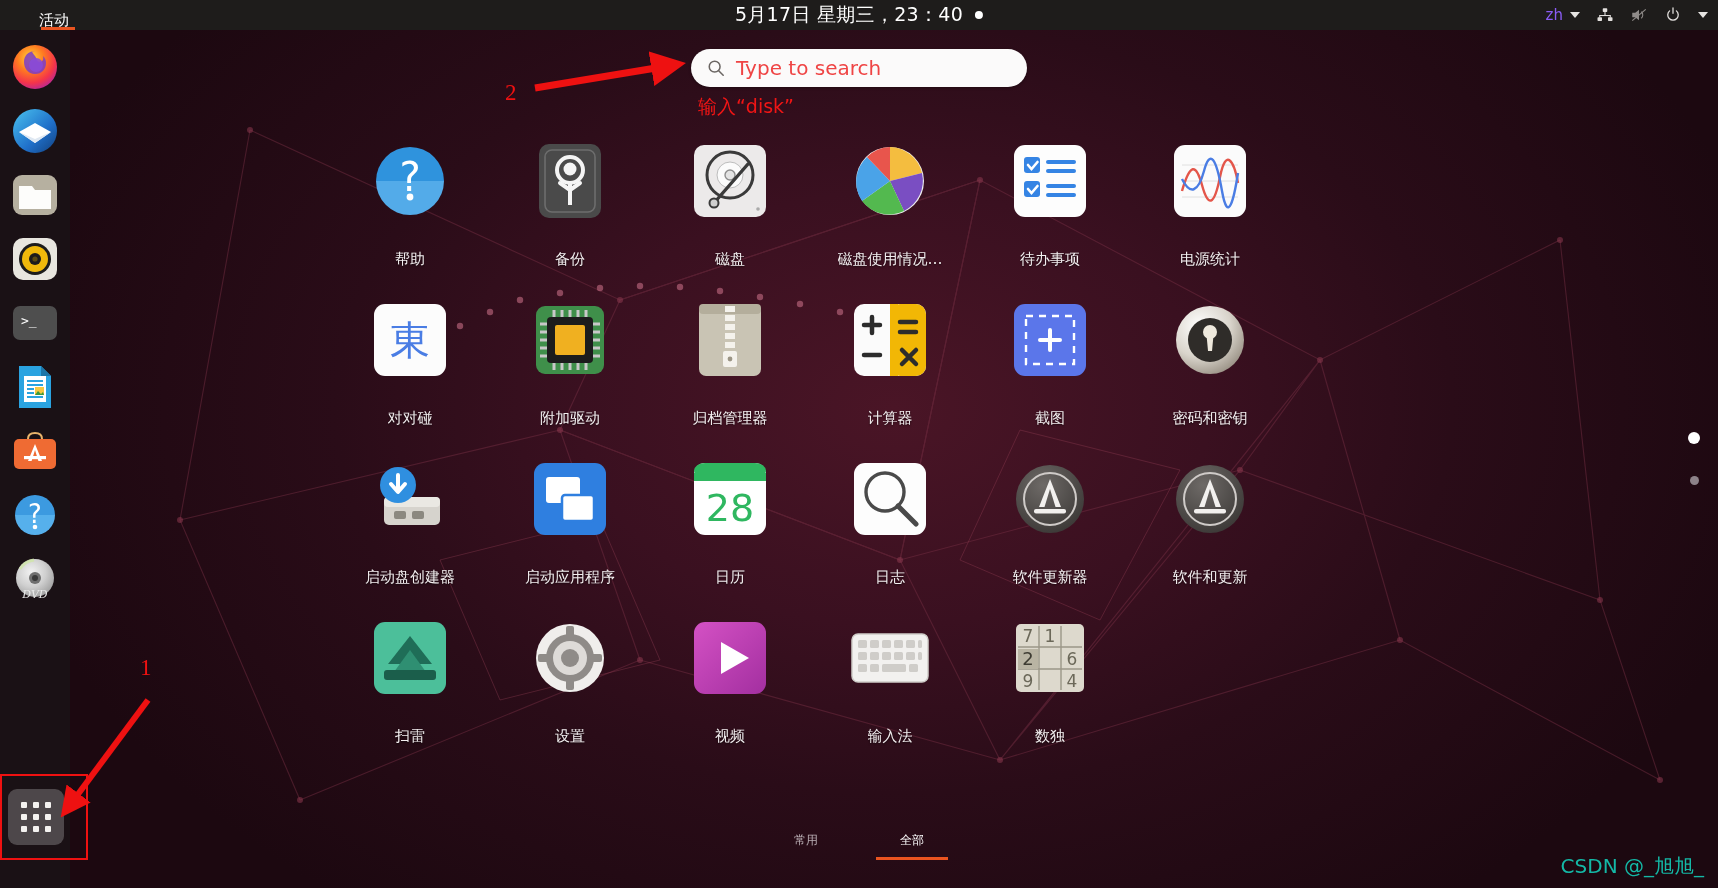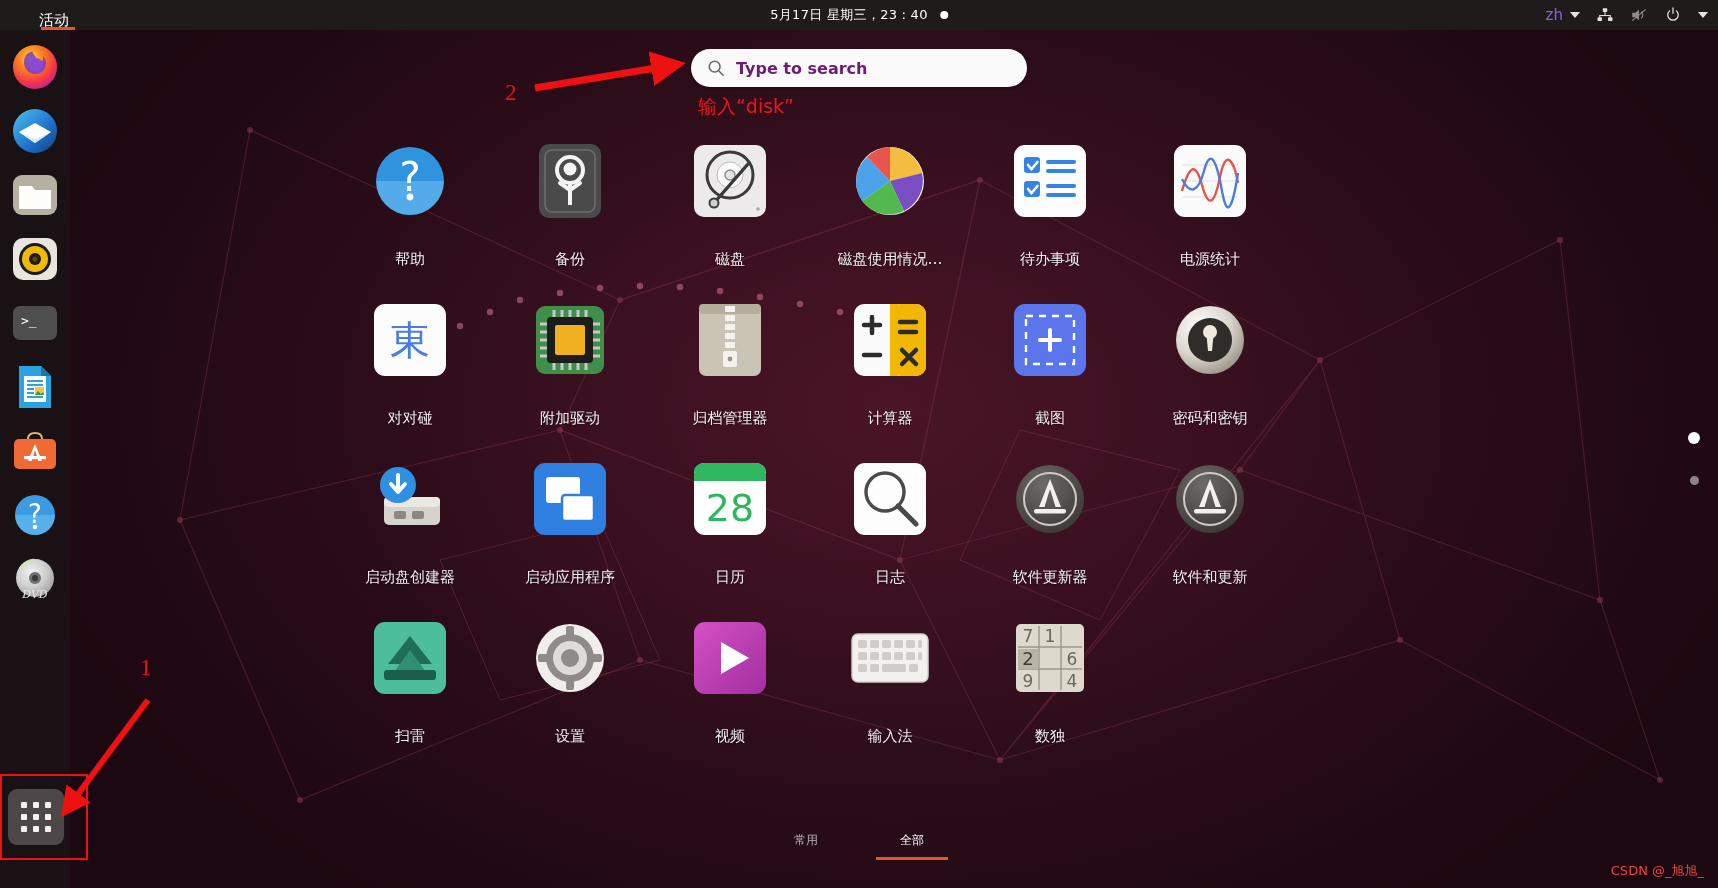"5月17日 星期三，23：40" #clock { font-size: 13px -> 19px }
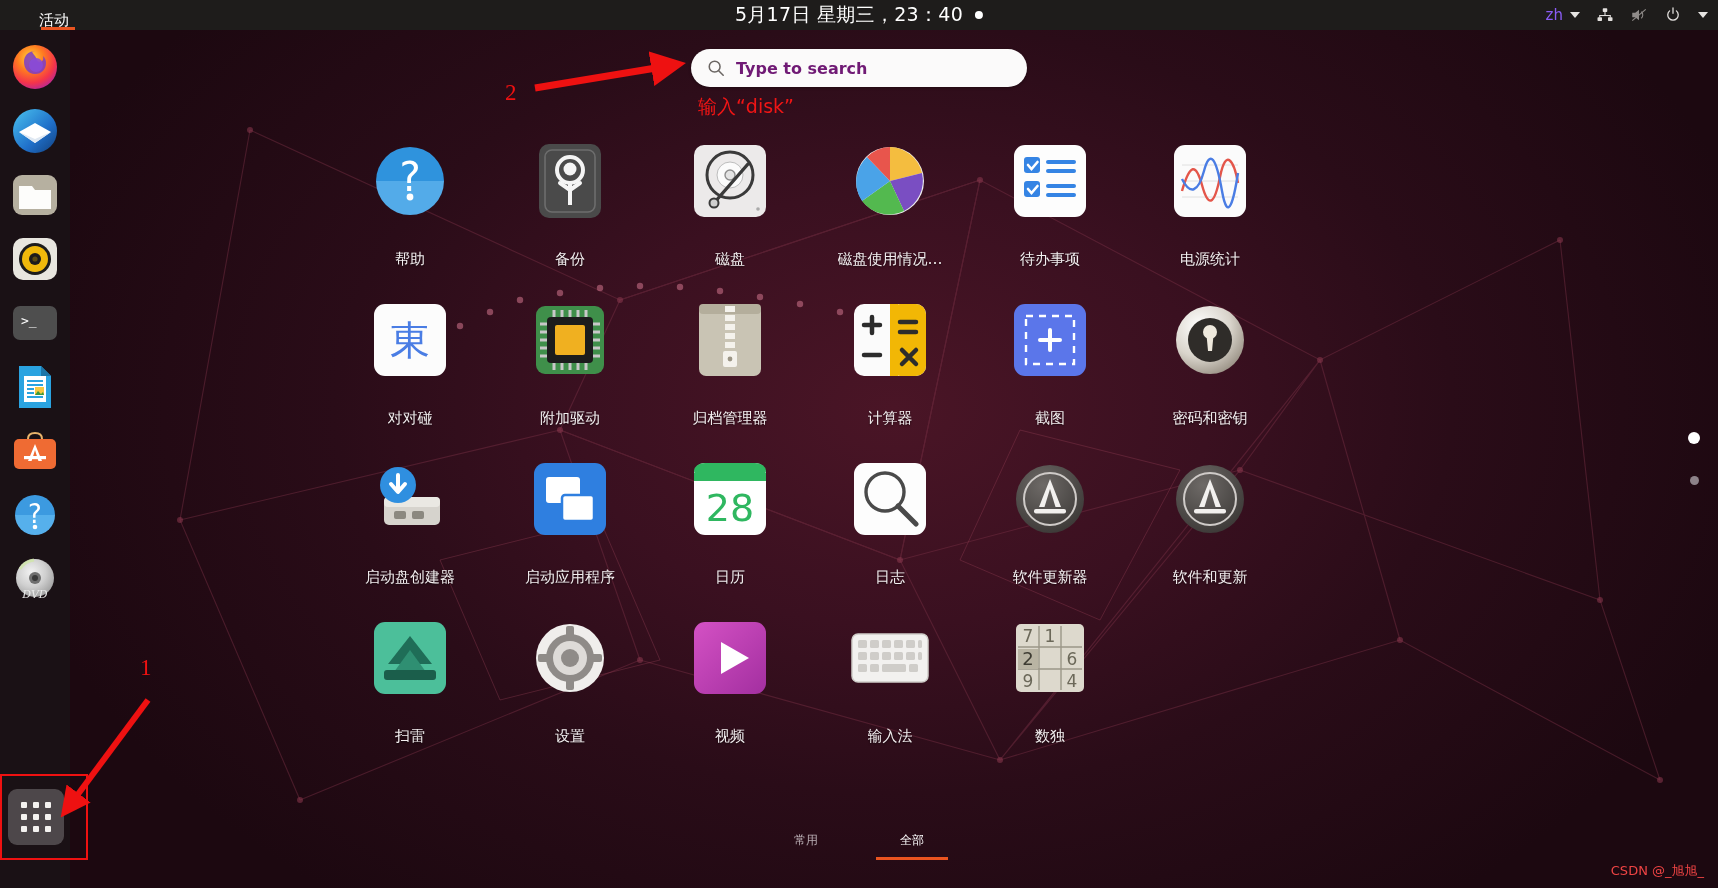"Type to search" #searchbar .ph { color: #701a75 -> #ef4444; font-size: 16px -> 20px; font-weight: bold -> none }
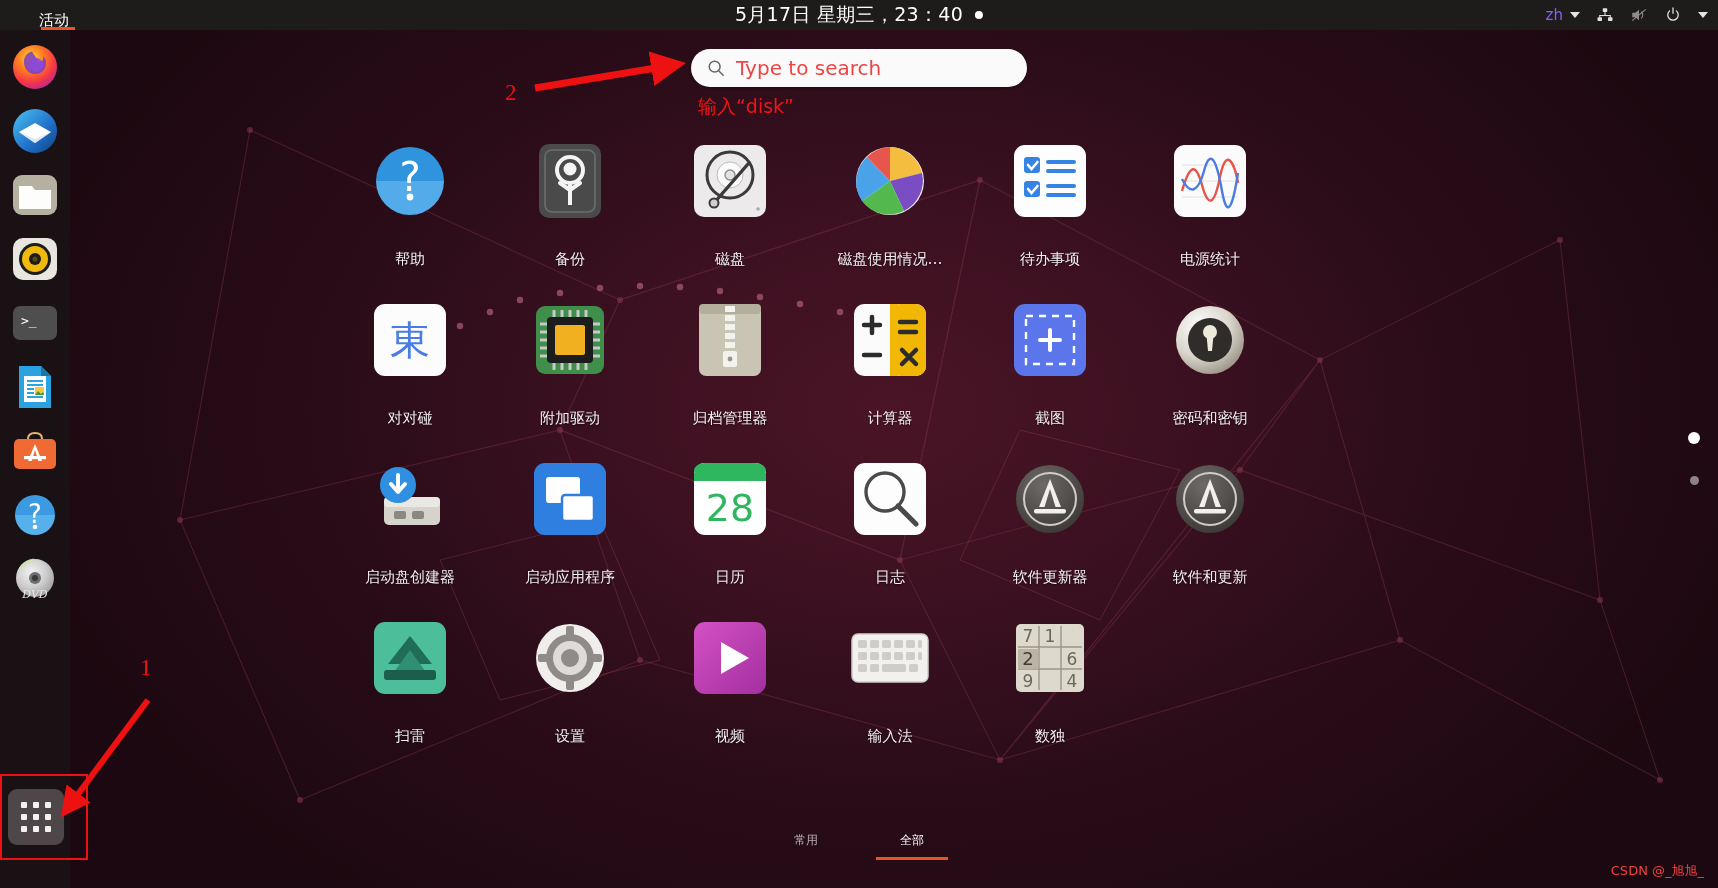"CSDN @_旭旭_" #watermark { color: #ef4444 -> #14b8a6; font-size: 13px -> 20px }
